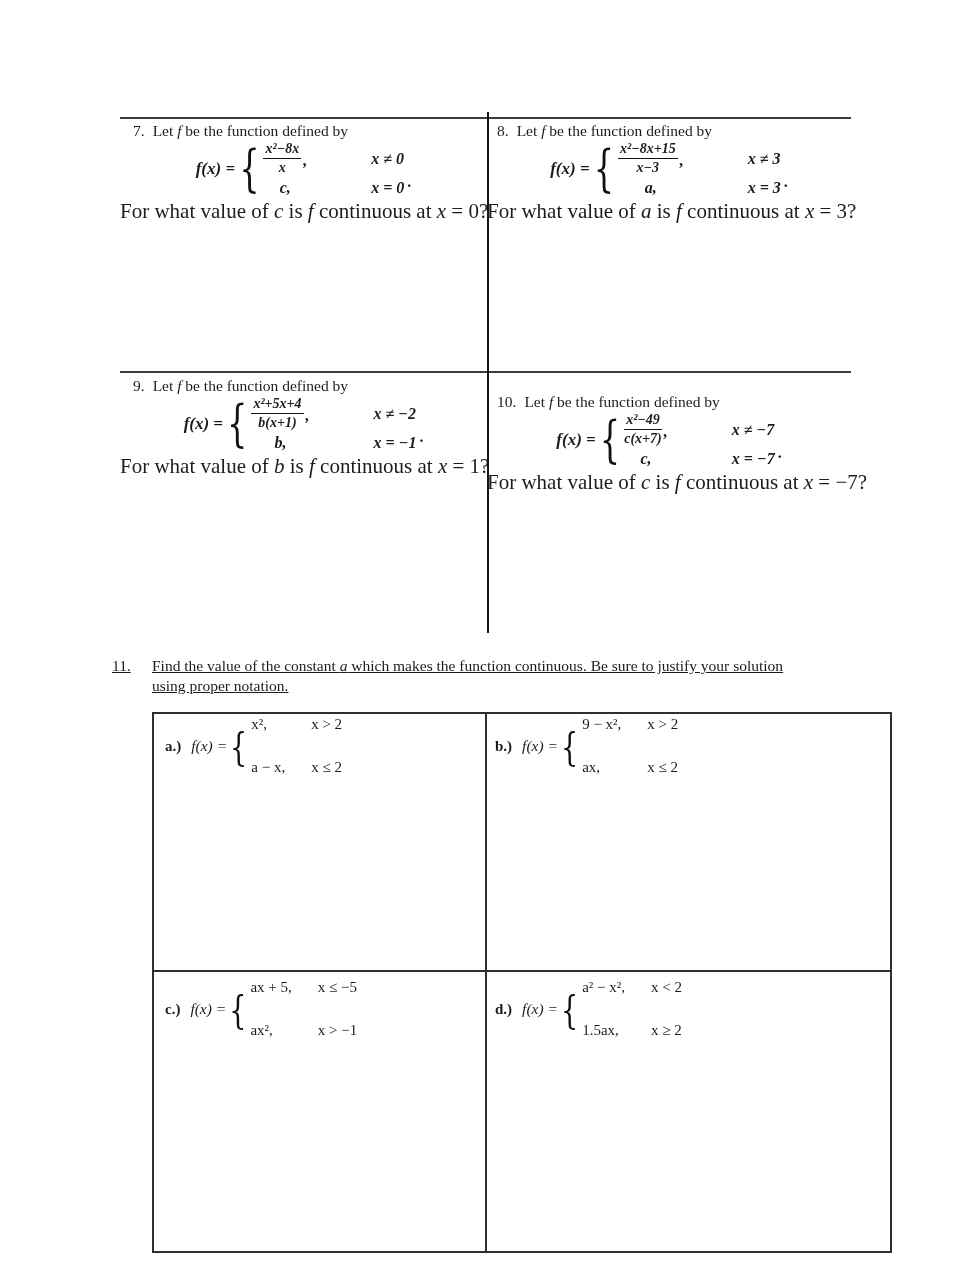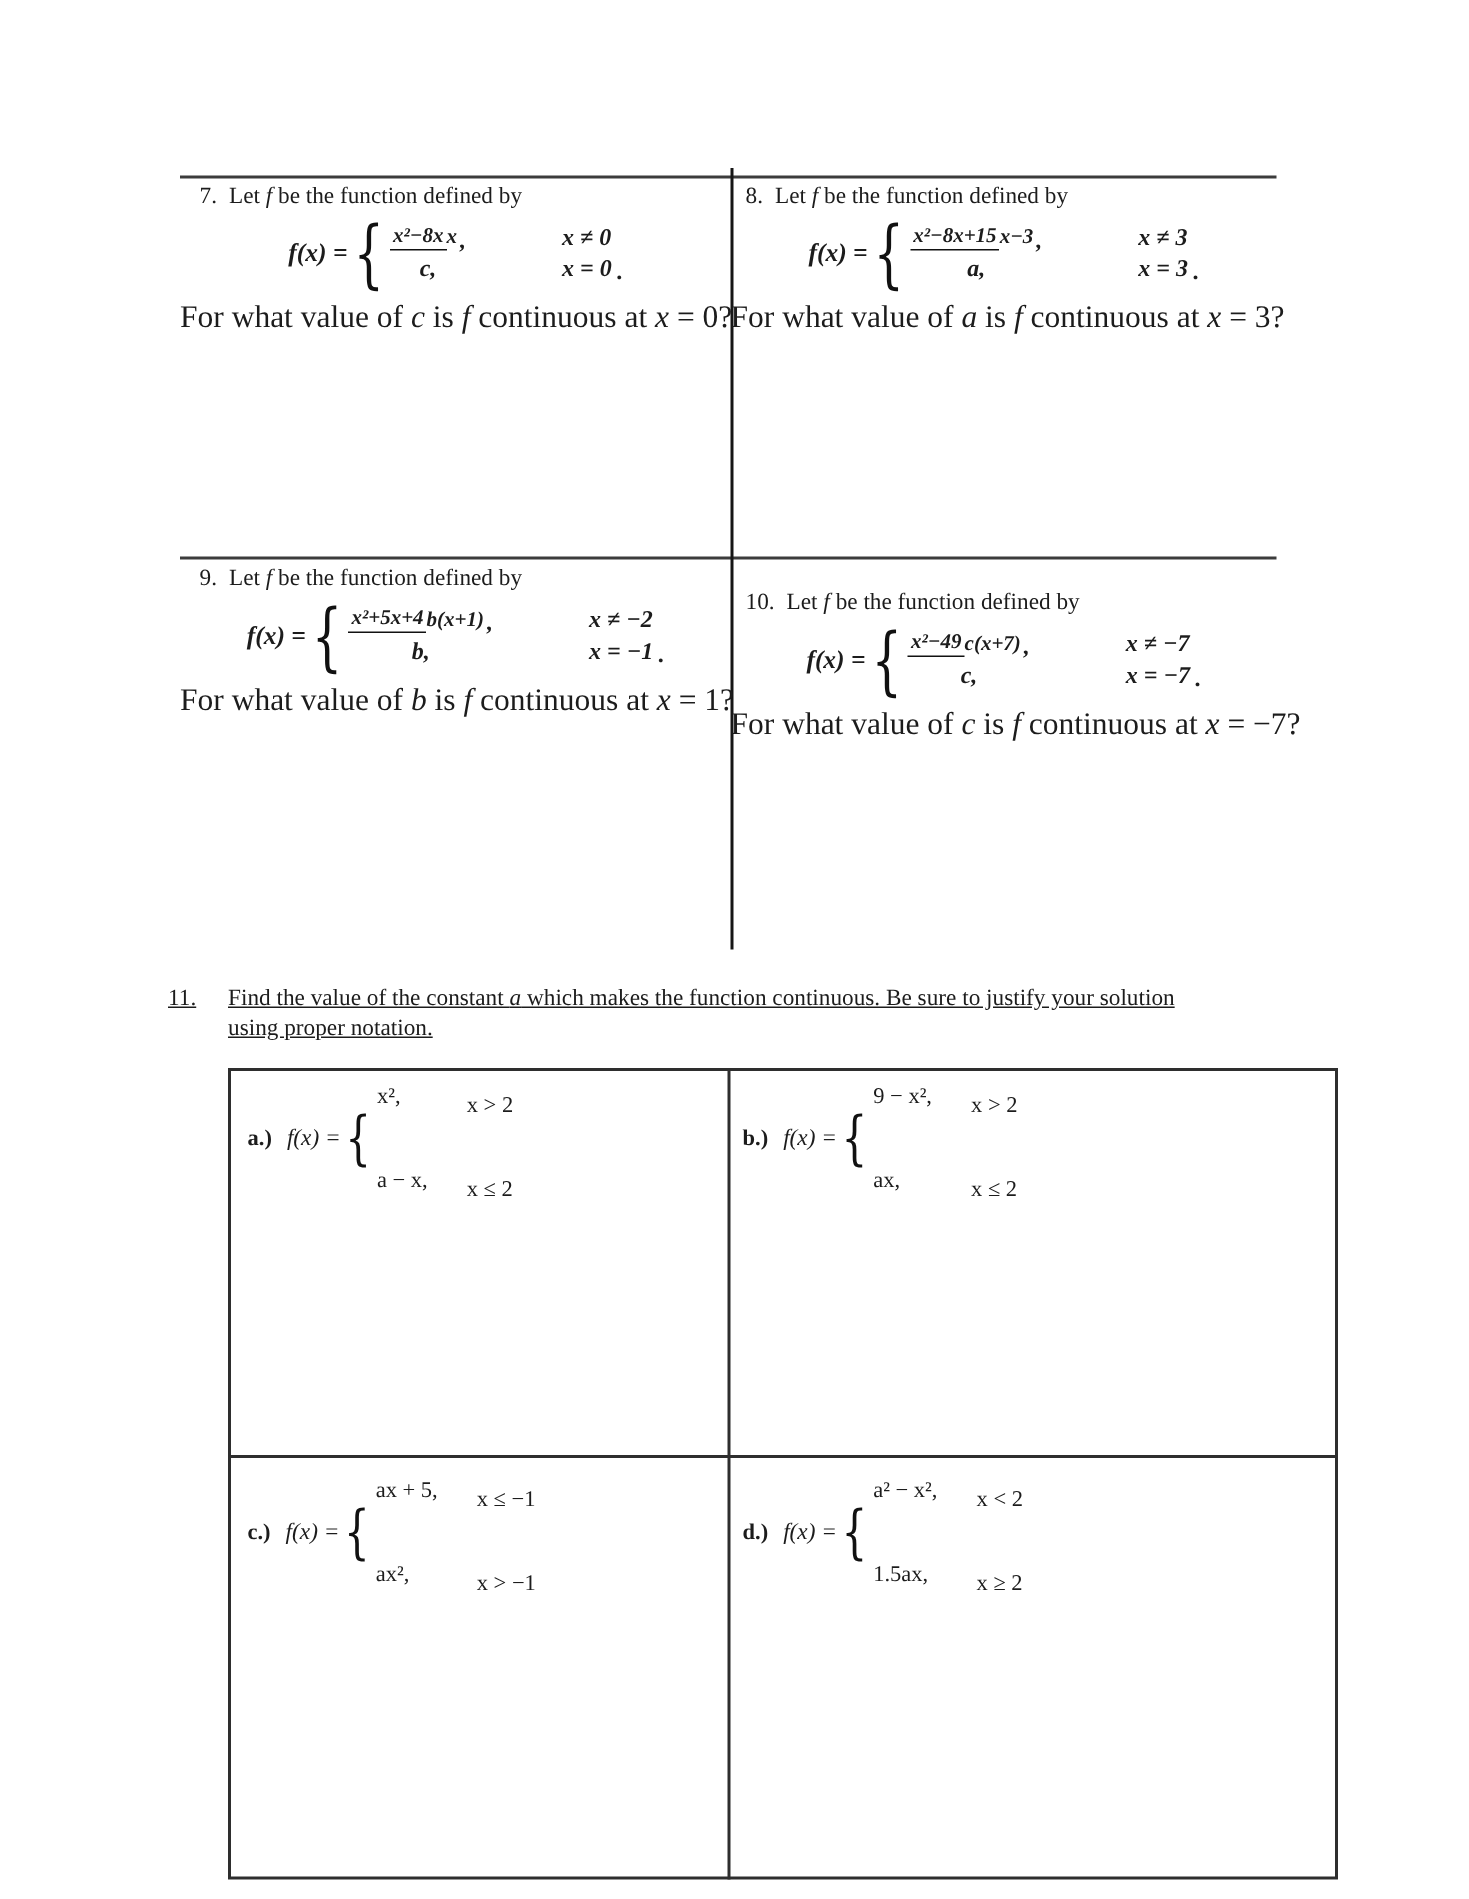"x²−8x" .frac { flex-direction: row -> column }
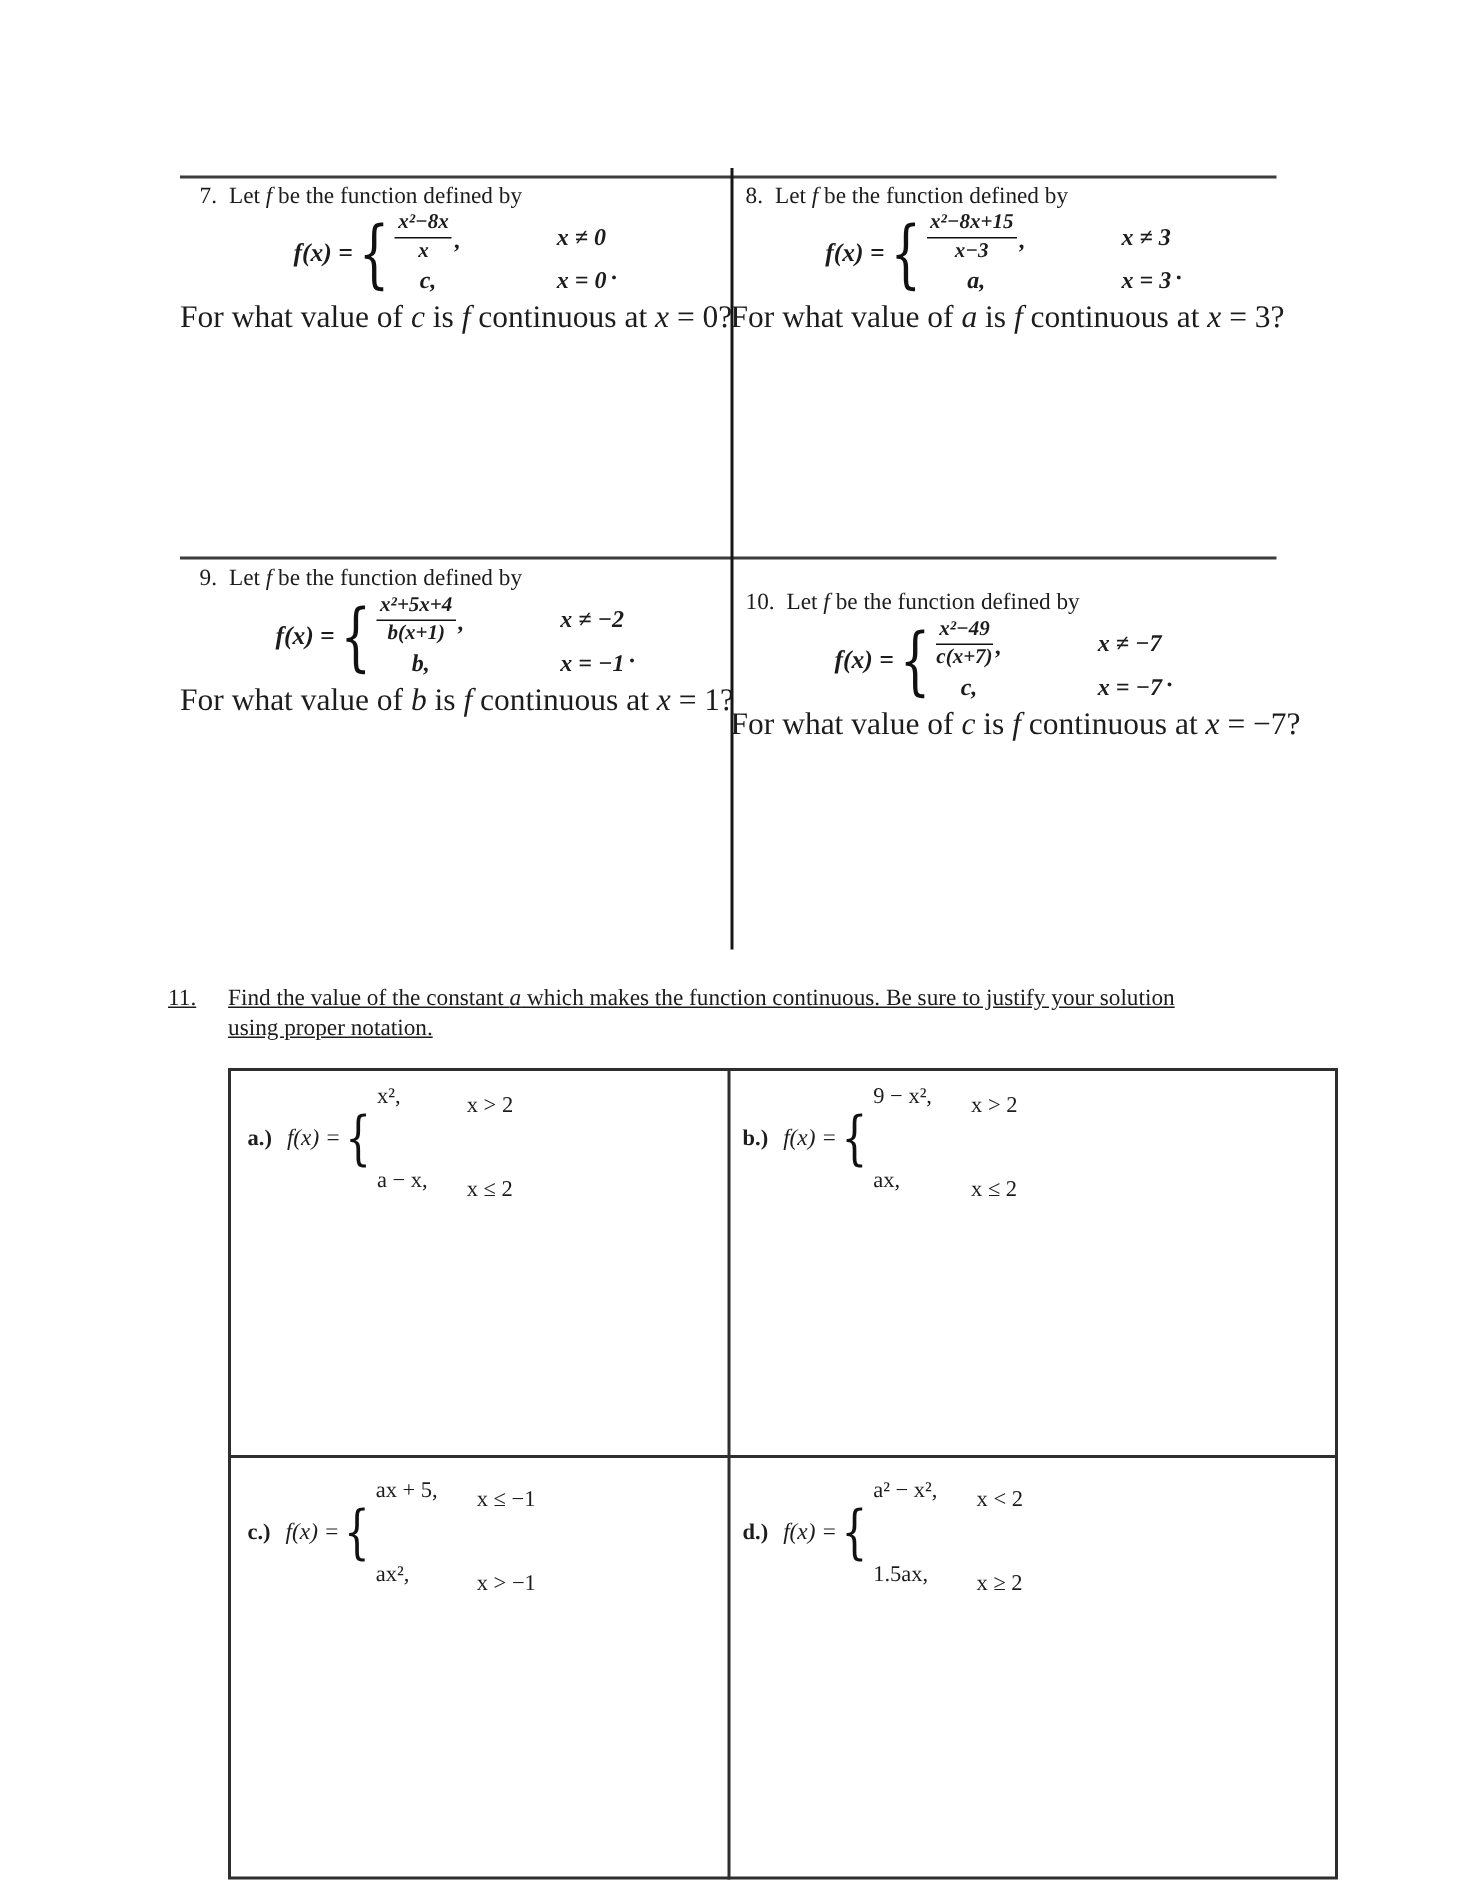"x > 2" .pcases .c { margin-top: 13px -> none }
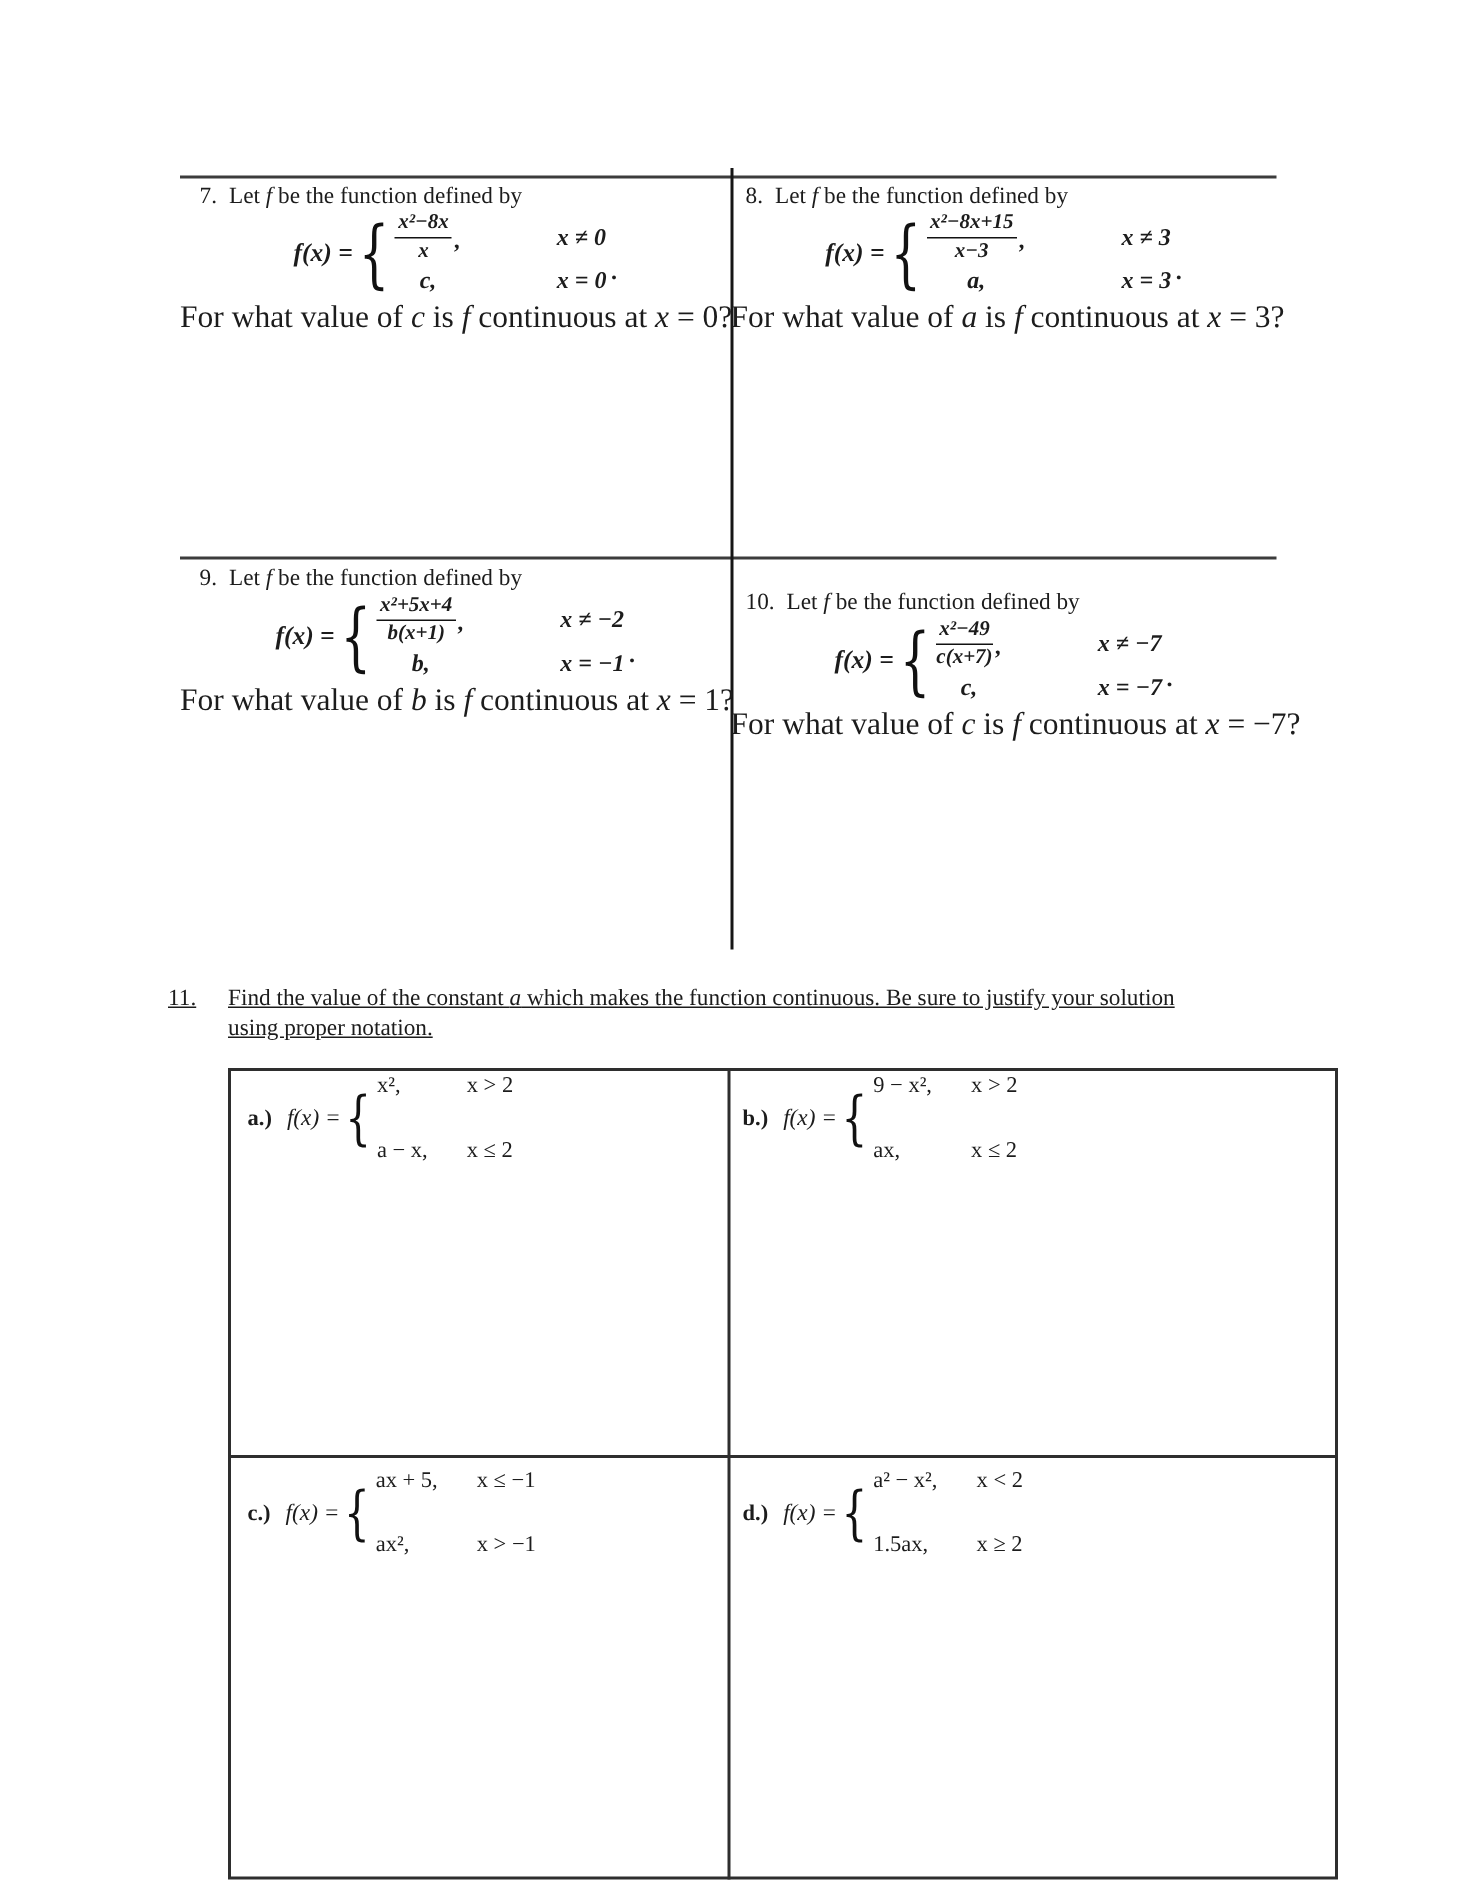"x ≤ −1" span.c { text: 1 -> 5 }
